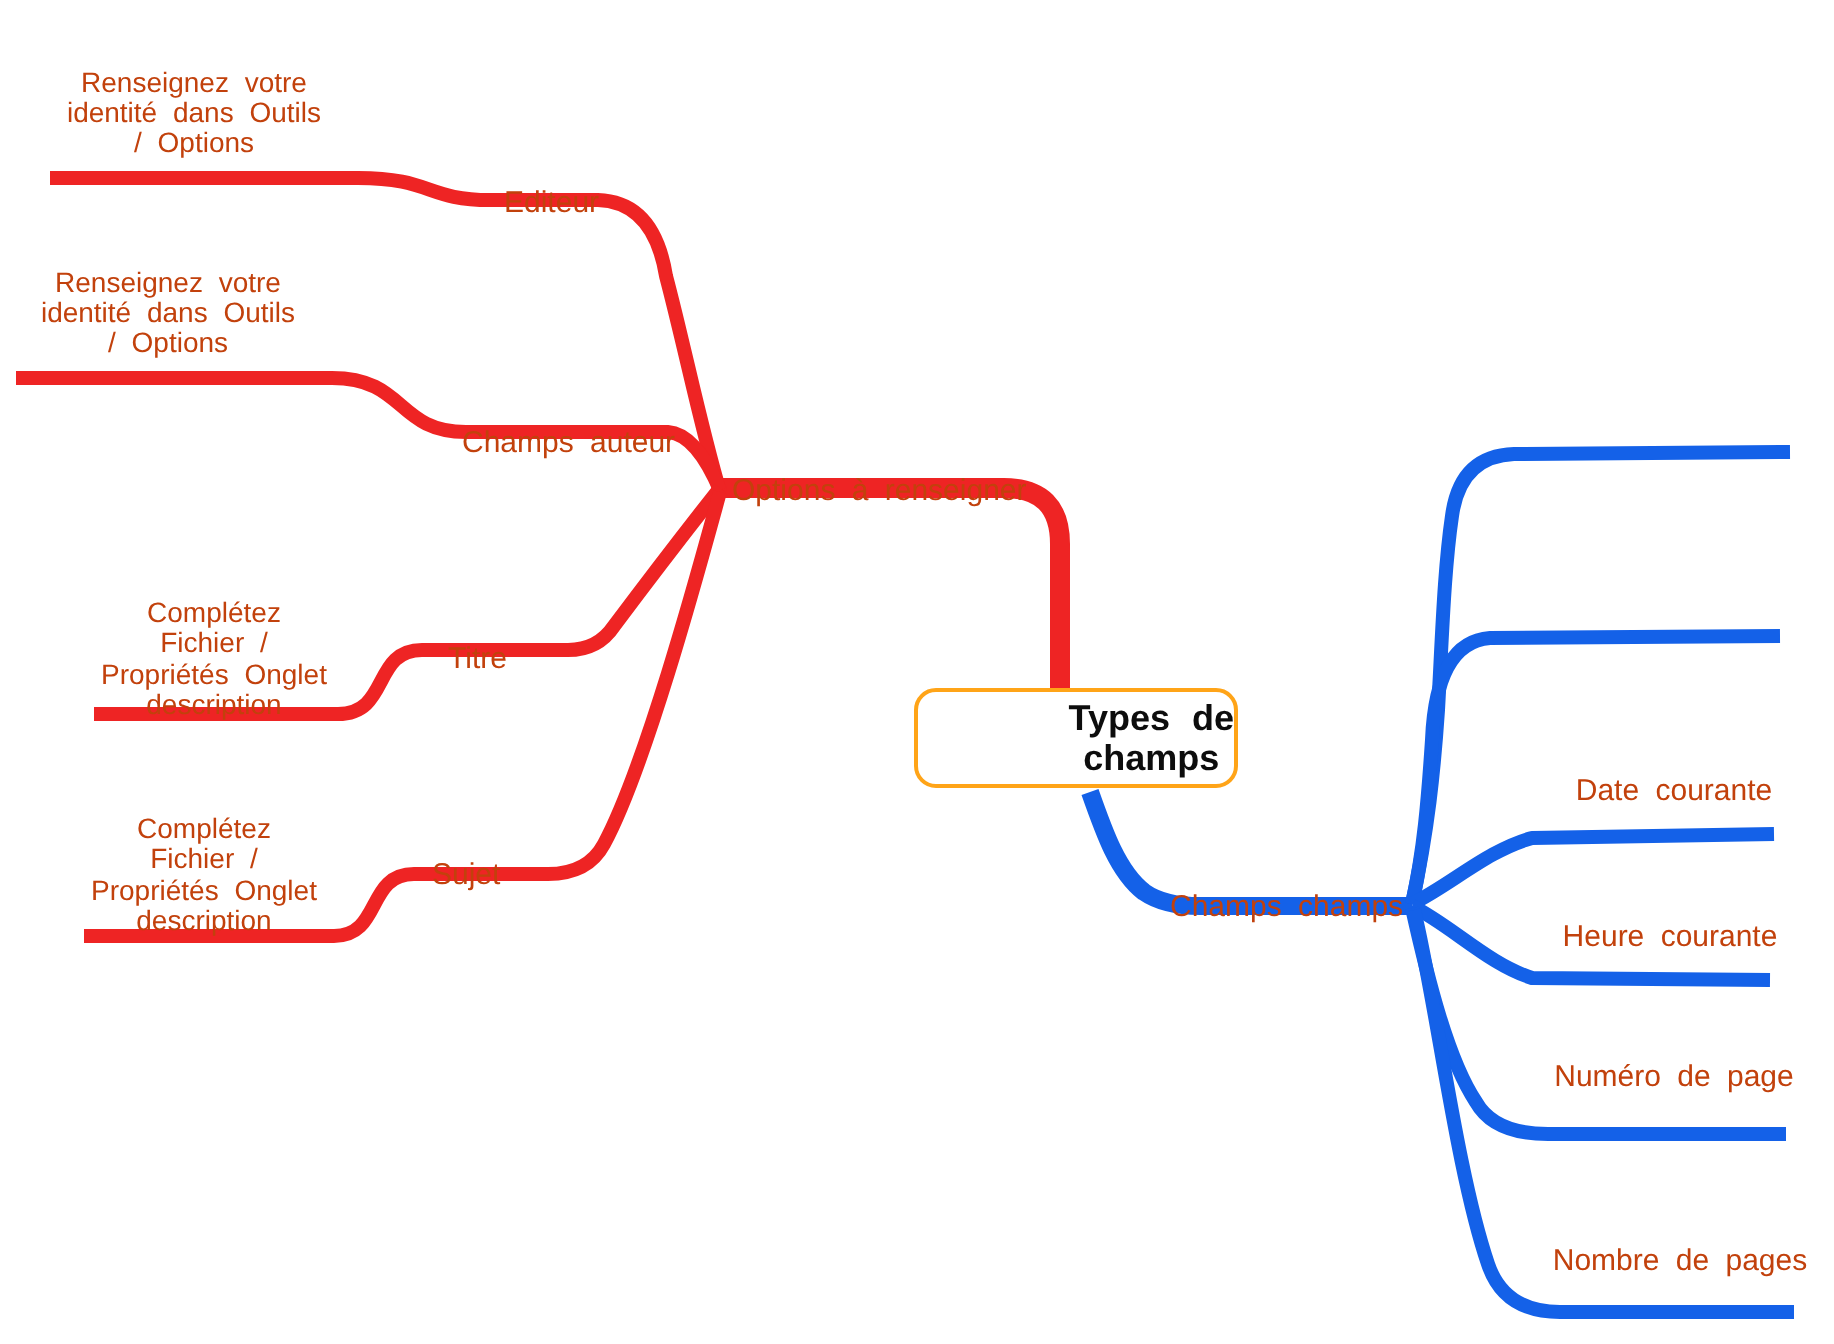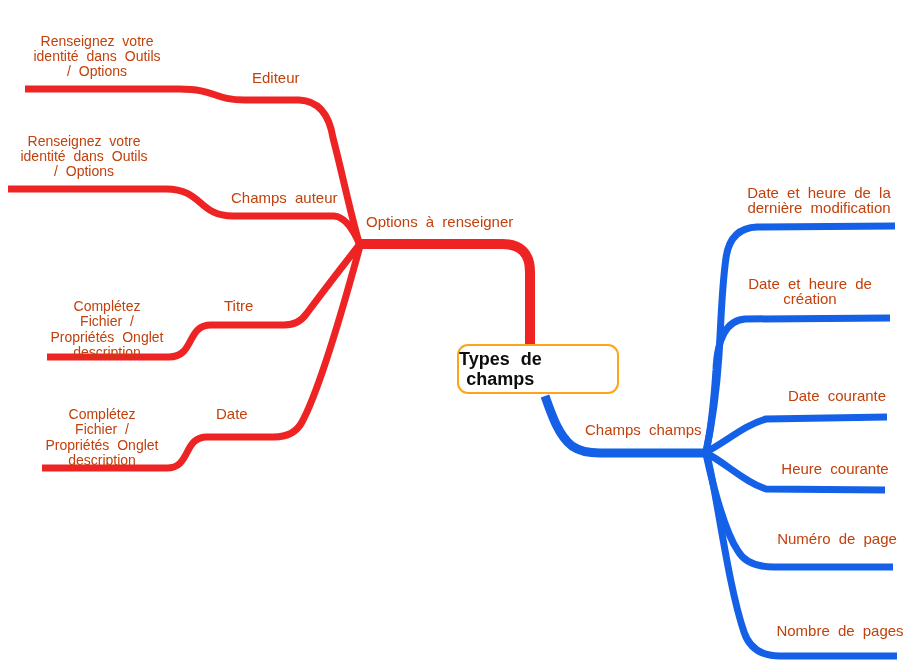"Editeur" .branch-label { margin-top: none -> 24px }
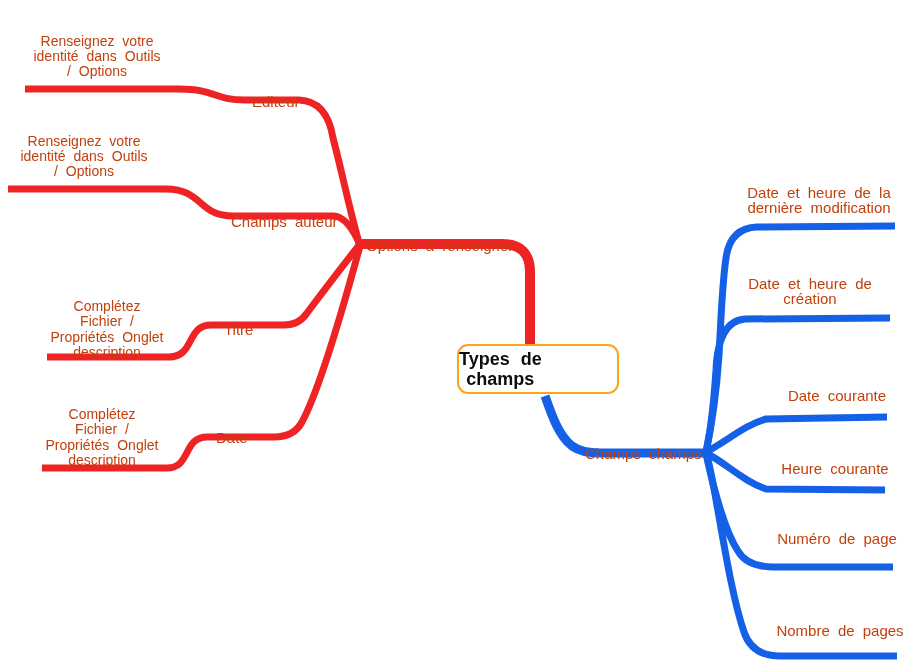"Date et heure de la" div.label { html: <div>Date et heure de la dernière modification</div> -> none }
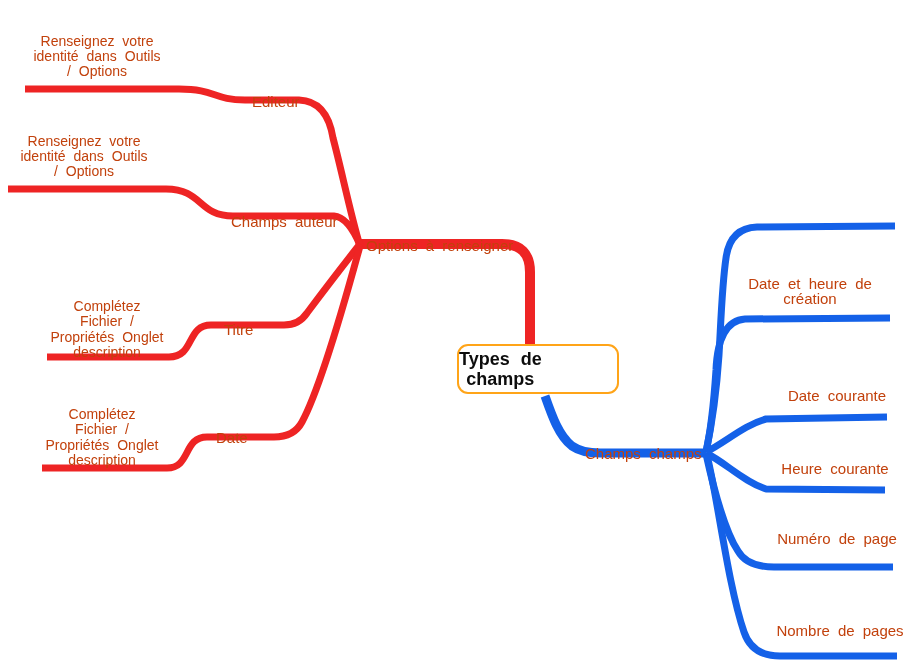"Date et heure de" div.label { html: <div>Date et heure de création</div> -> none }
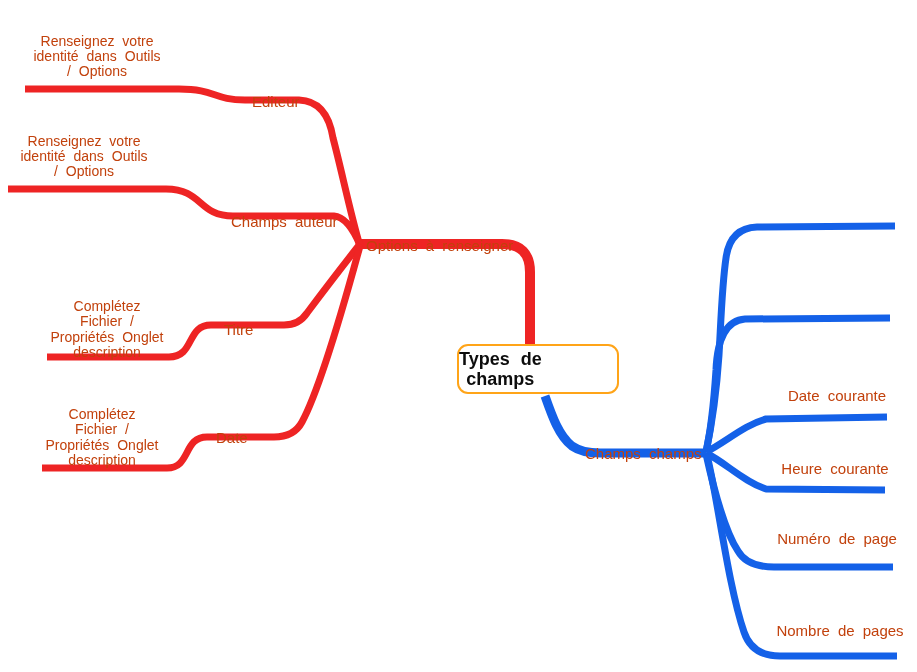"Types de" #root-node { justify-content: flex-start -> flex-end }
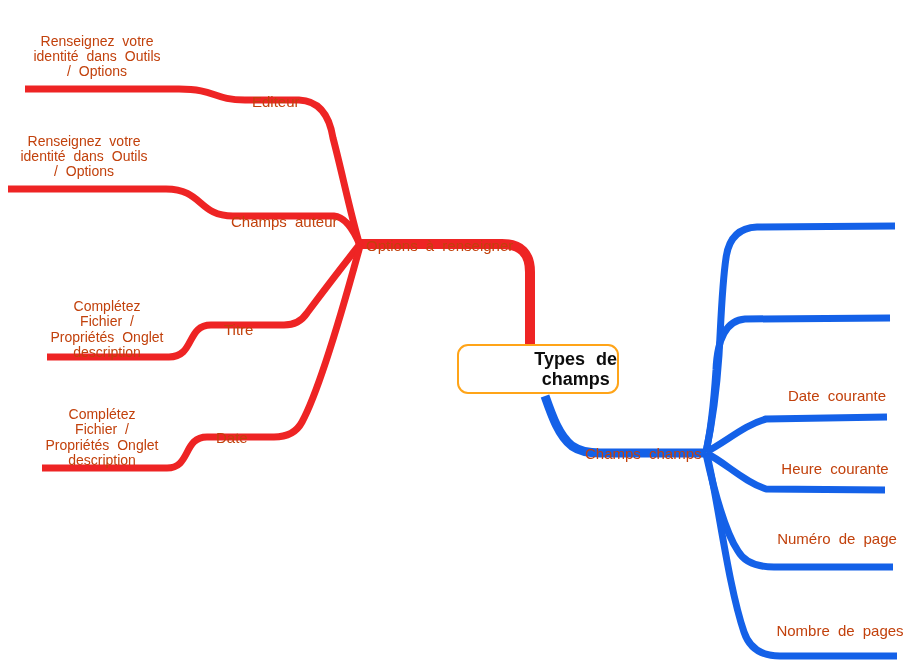"Date" div.label { text: Date -> Sujet }
